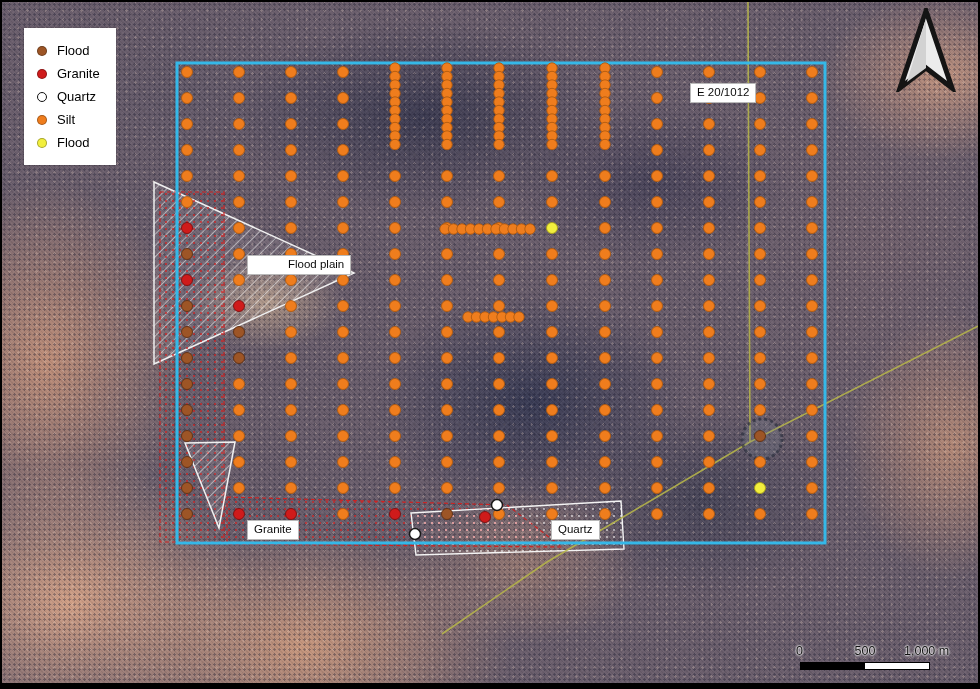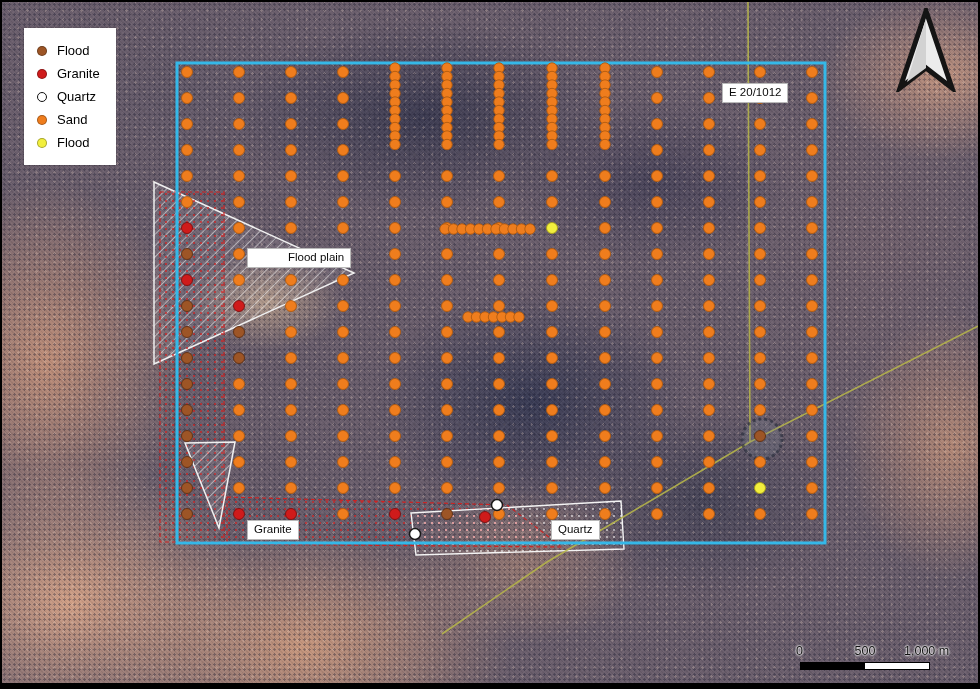"E 20/1012" div.map-label { left: 720px -> 688px }
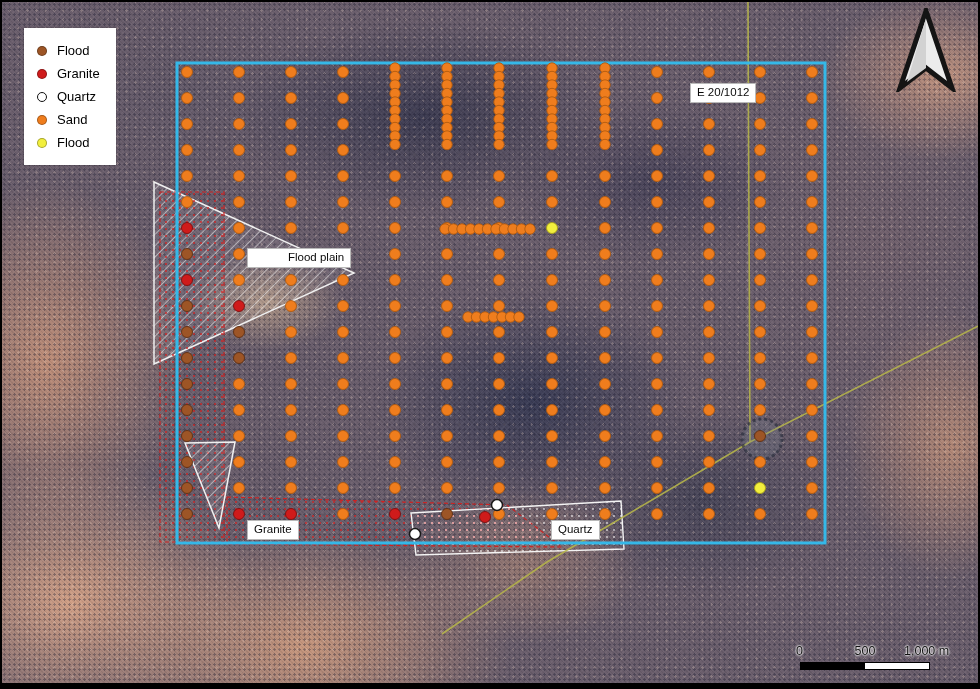"Sand" span.legend-label { text: Sand -> Silt }
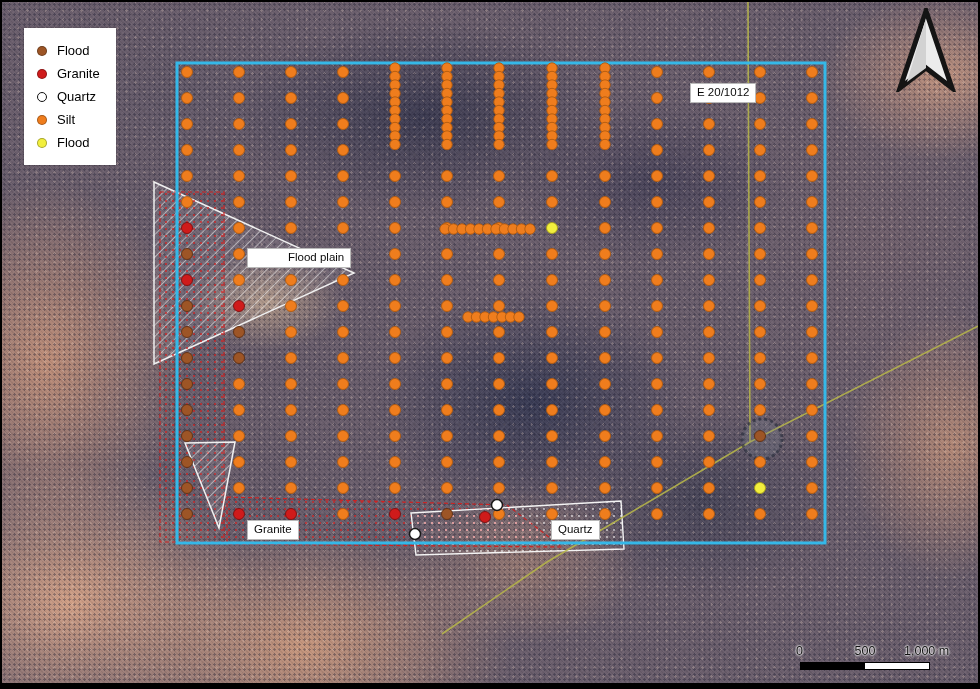"Flood plain" div.map-label { top: 246px -> 253px }
